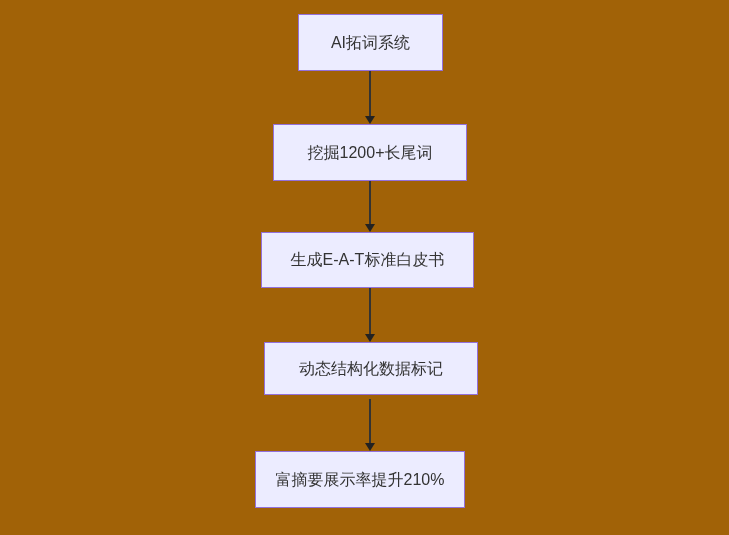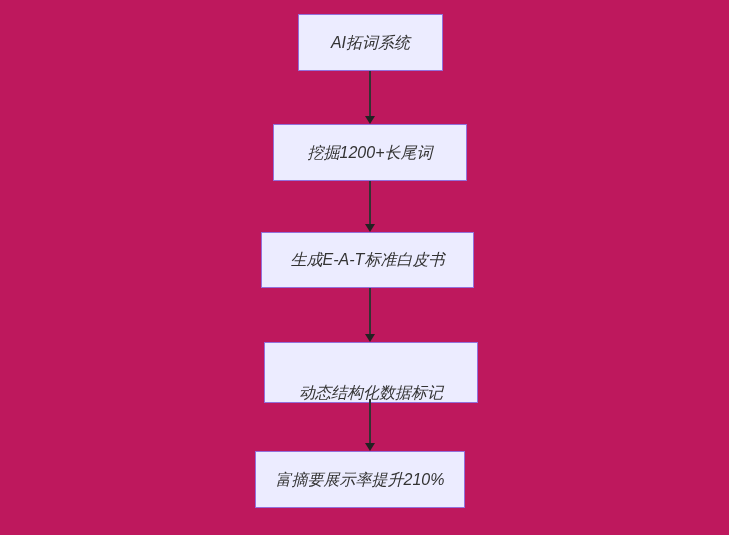"AI拓词系统" .canvas { background: #be185d -> #a16207; font-style: italic -> none }
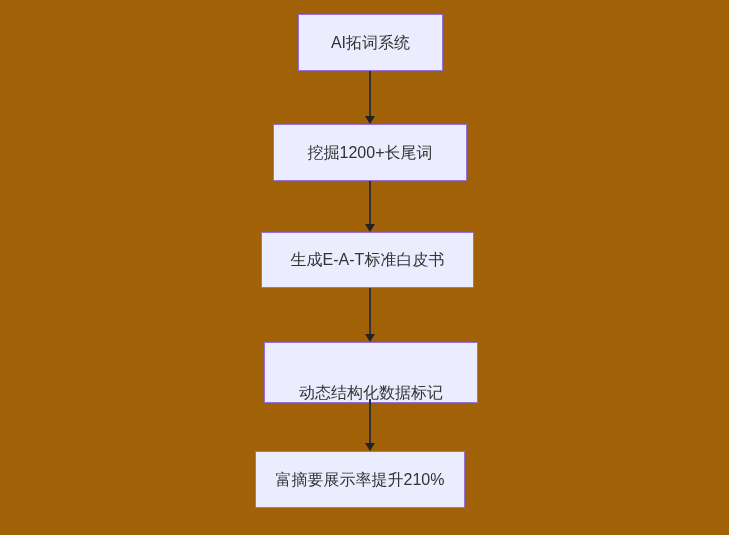"动态结构化数据标记" .n4 { align-items: flex-end -> none; height: 61px -> 53px }
